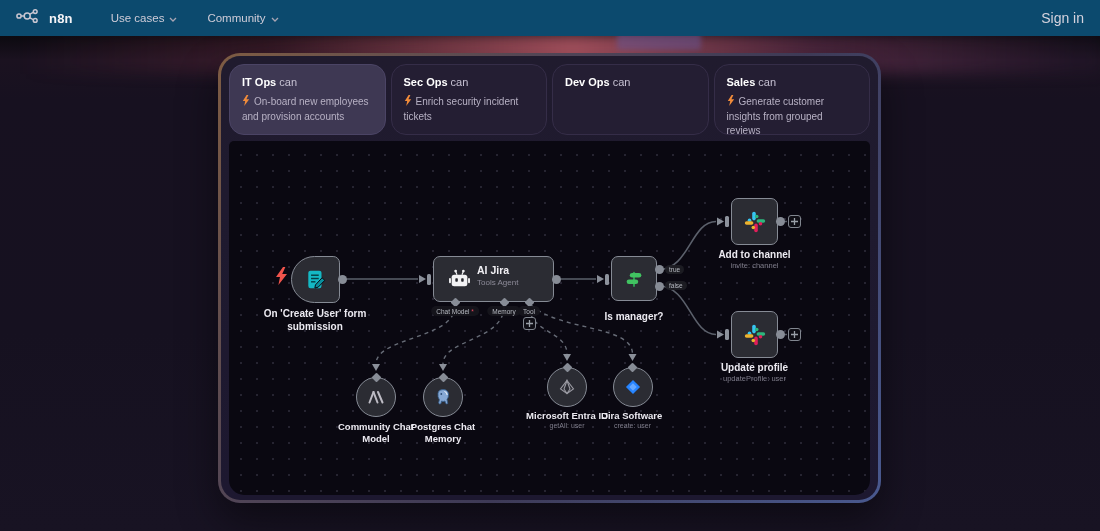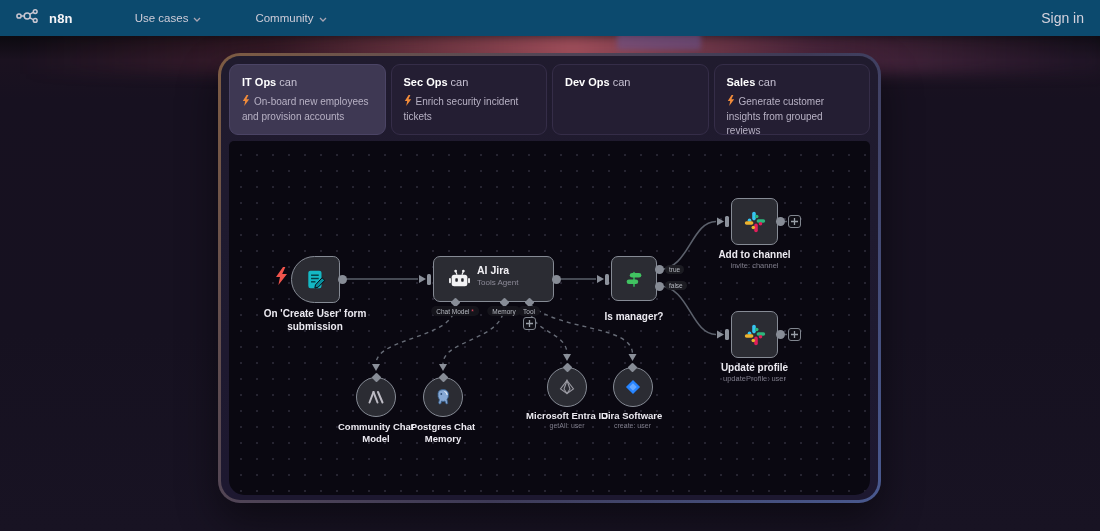"Use cases" .nav-item { margin-left: 24px -> none }
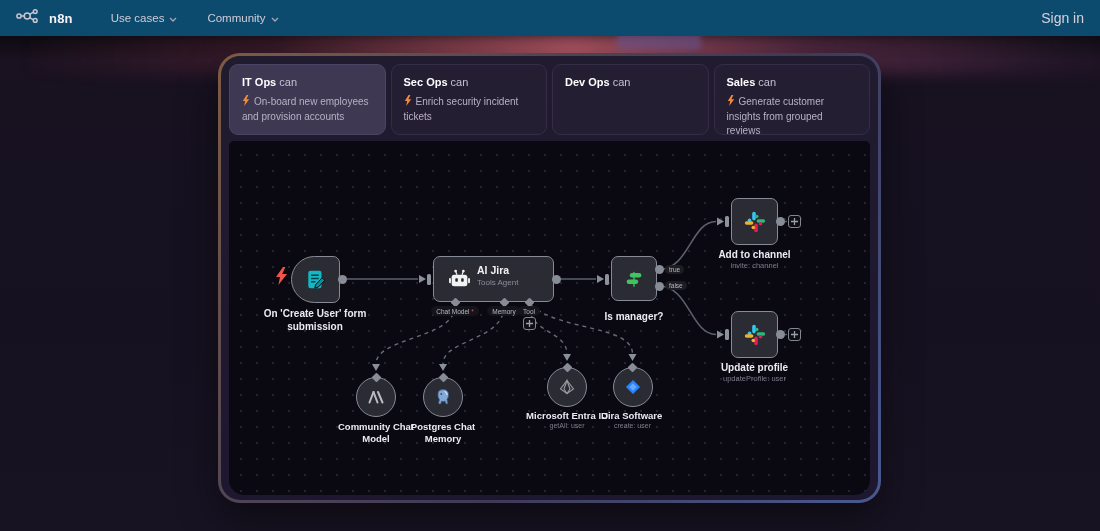"IT Ops can" .tab { border-radius: 9px -> 15px }
